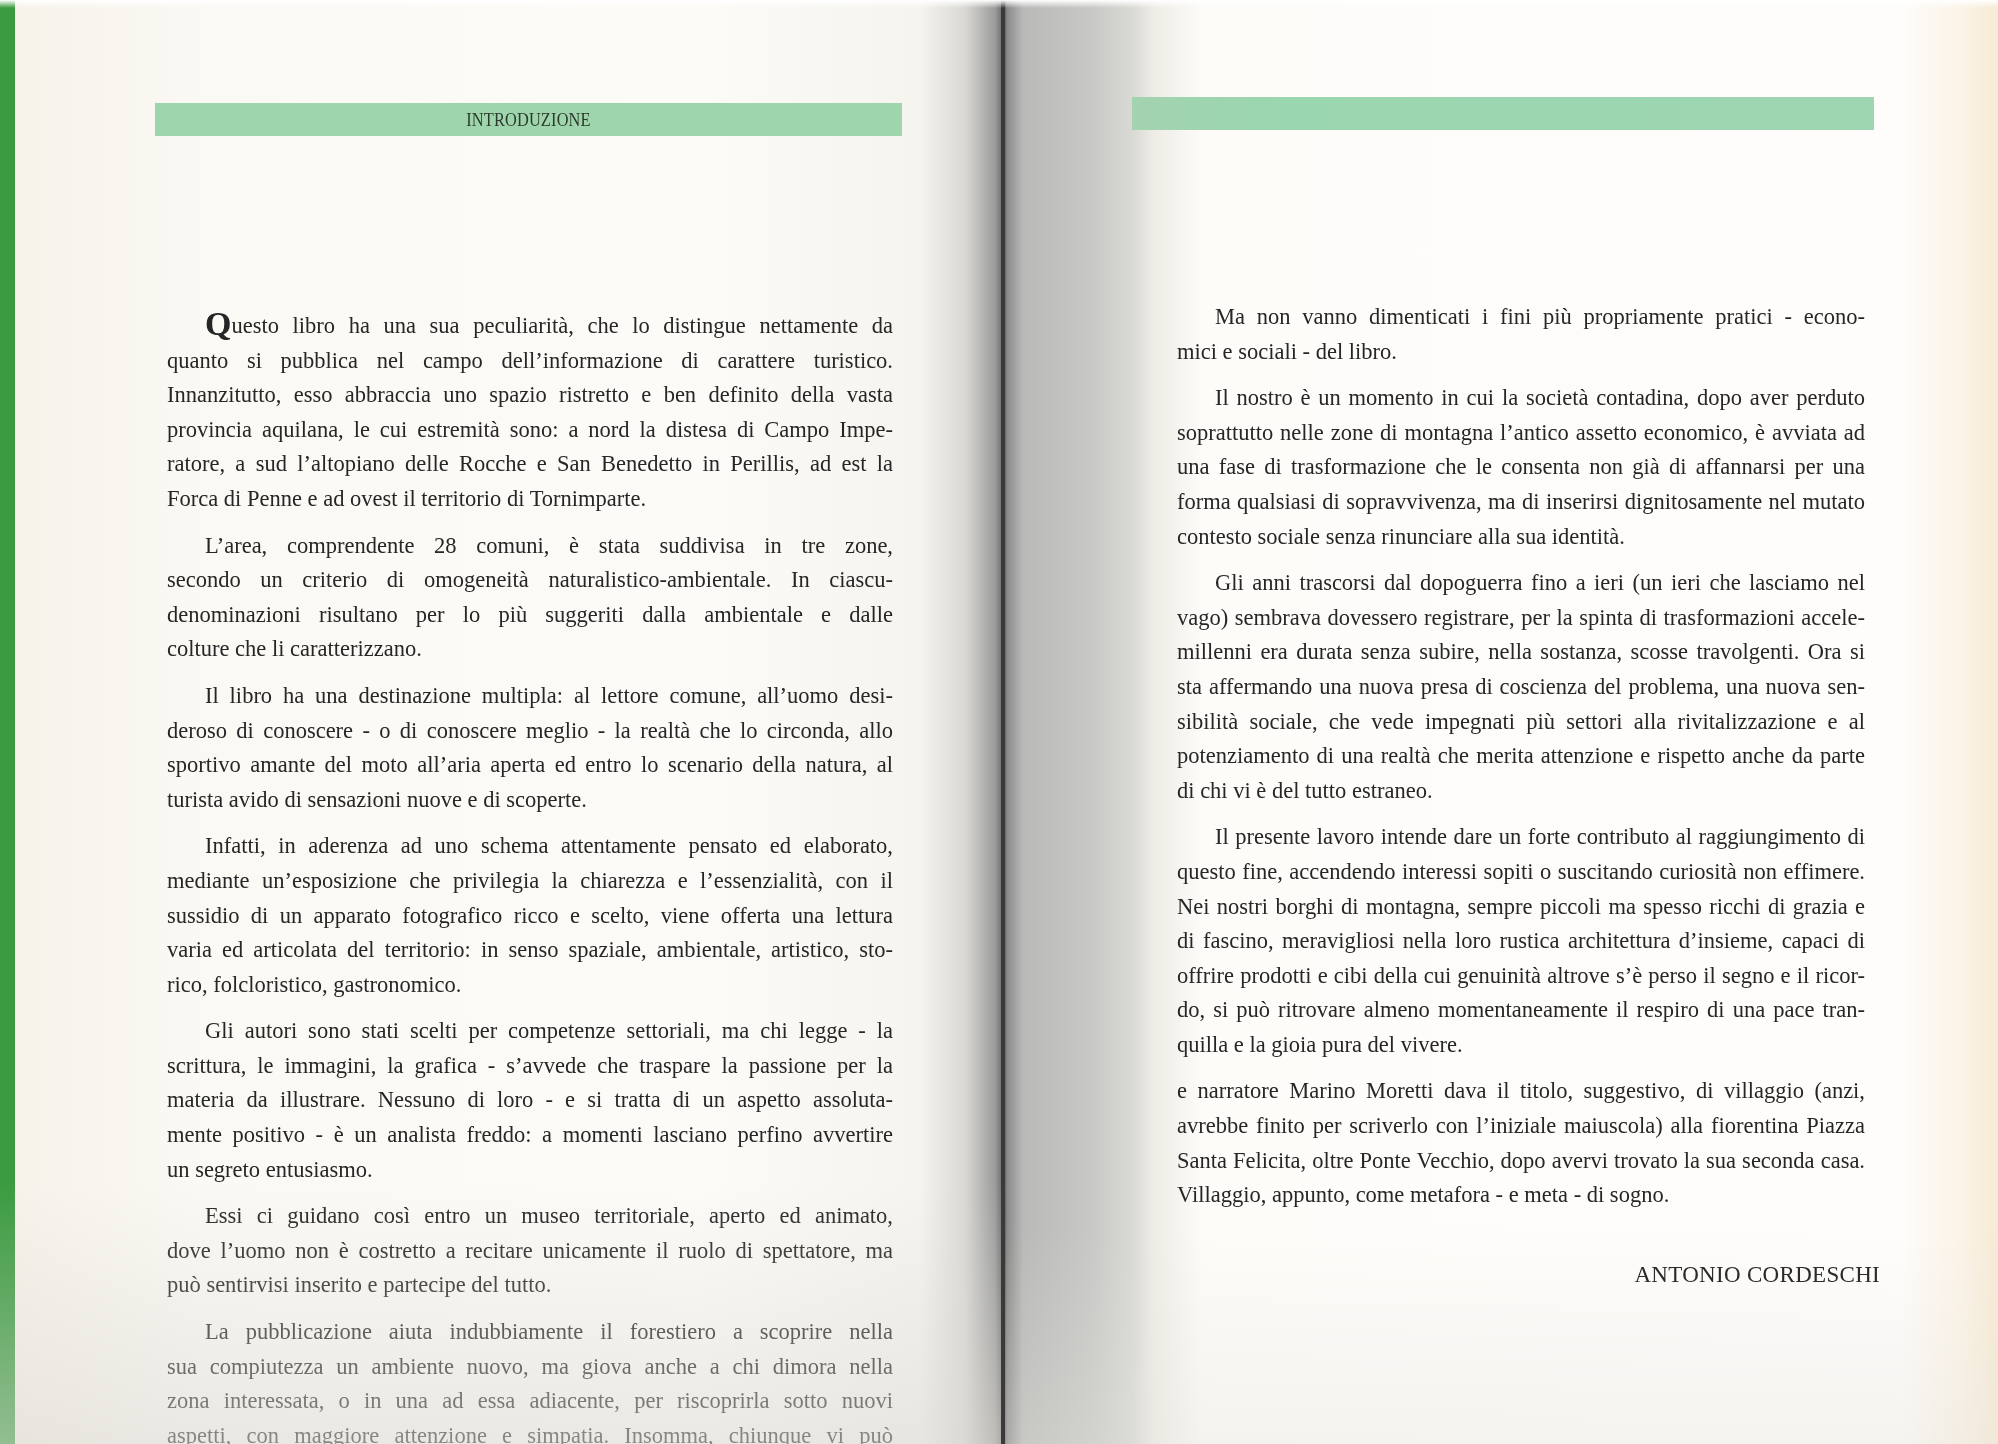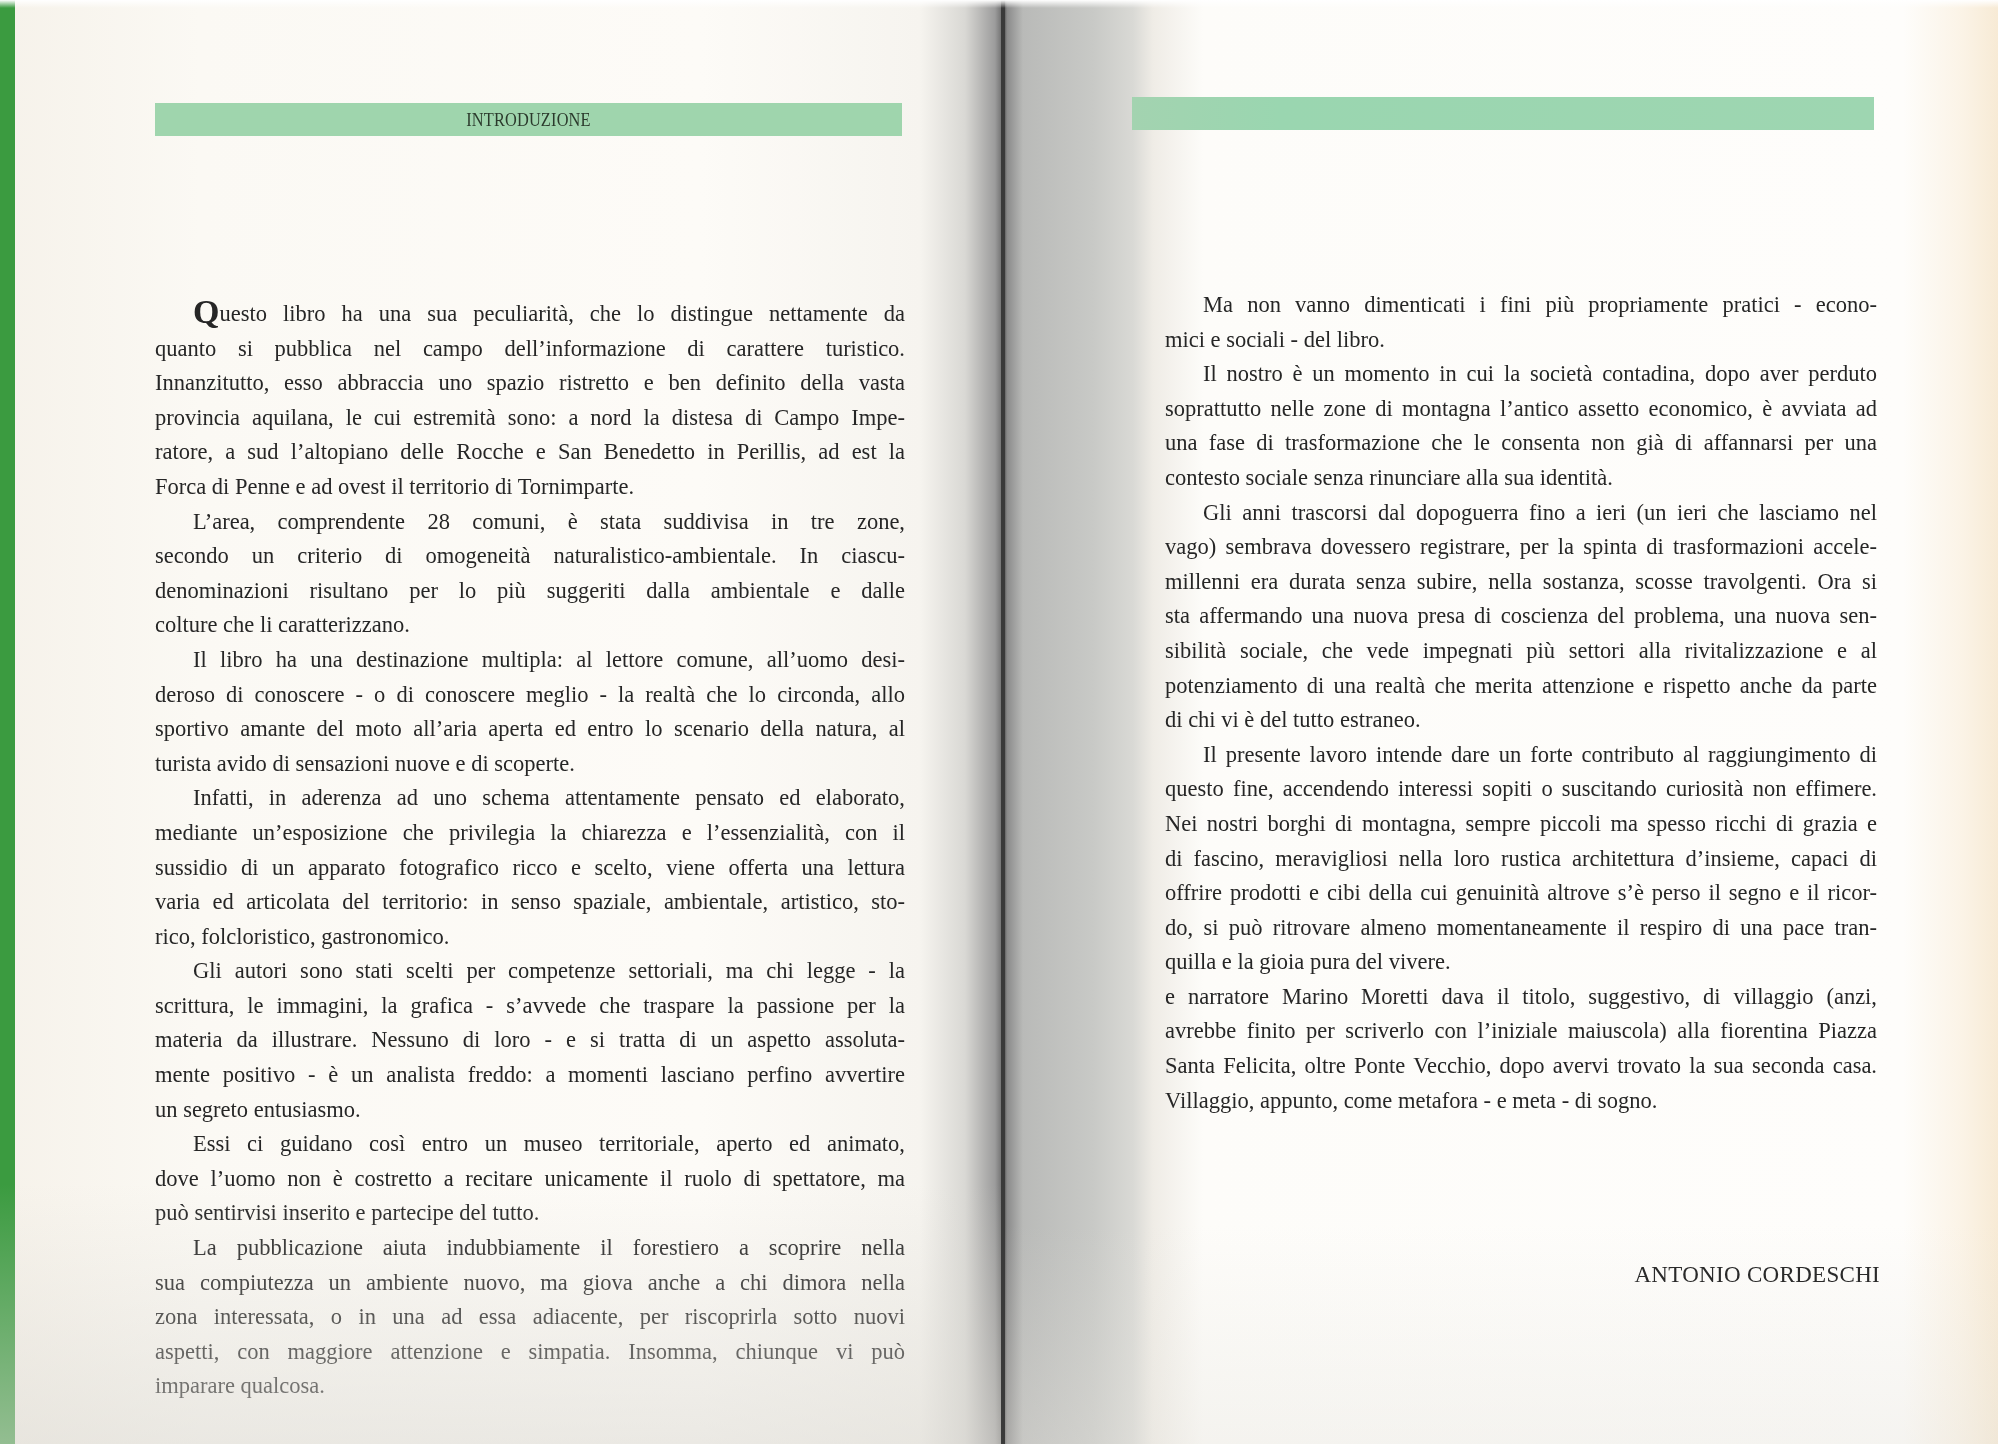"Questo libro ha una sua" .para { margin: 0 -> 12px }
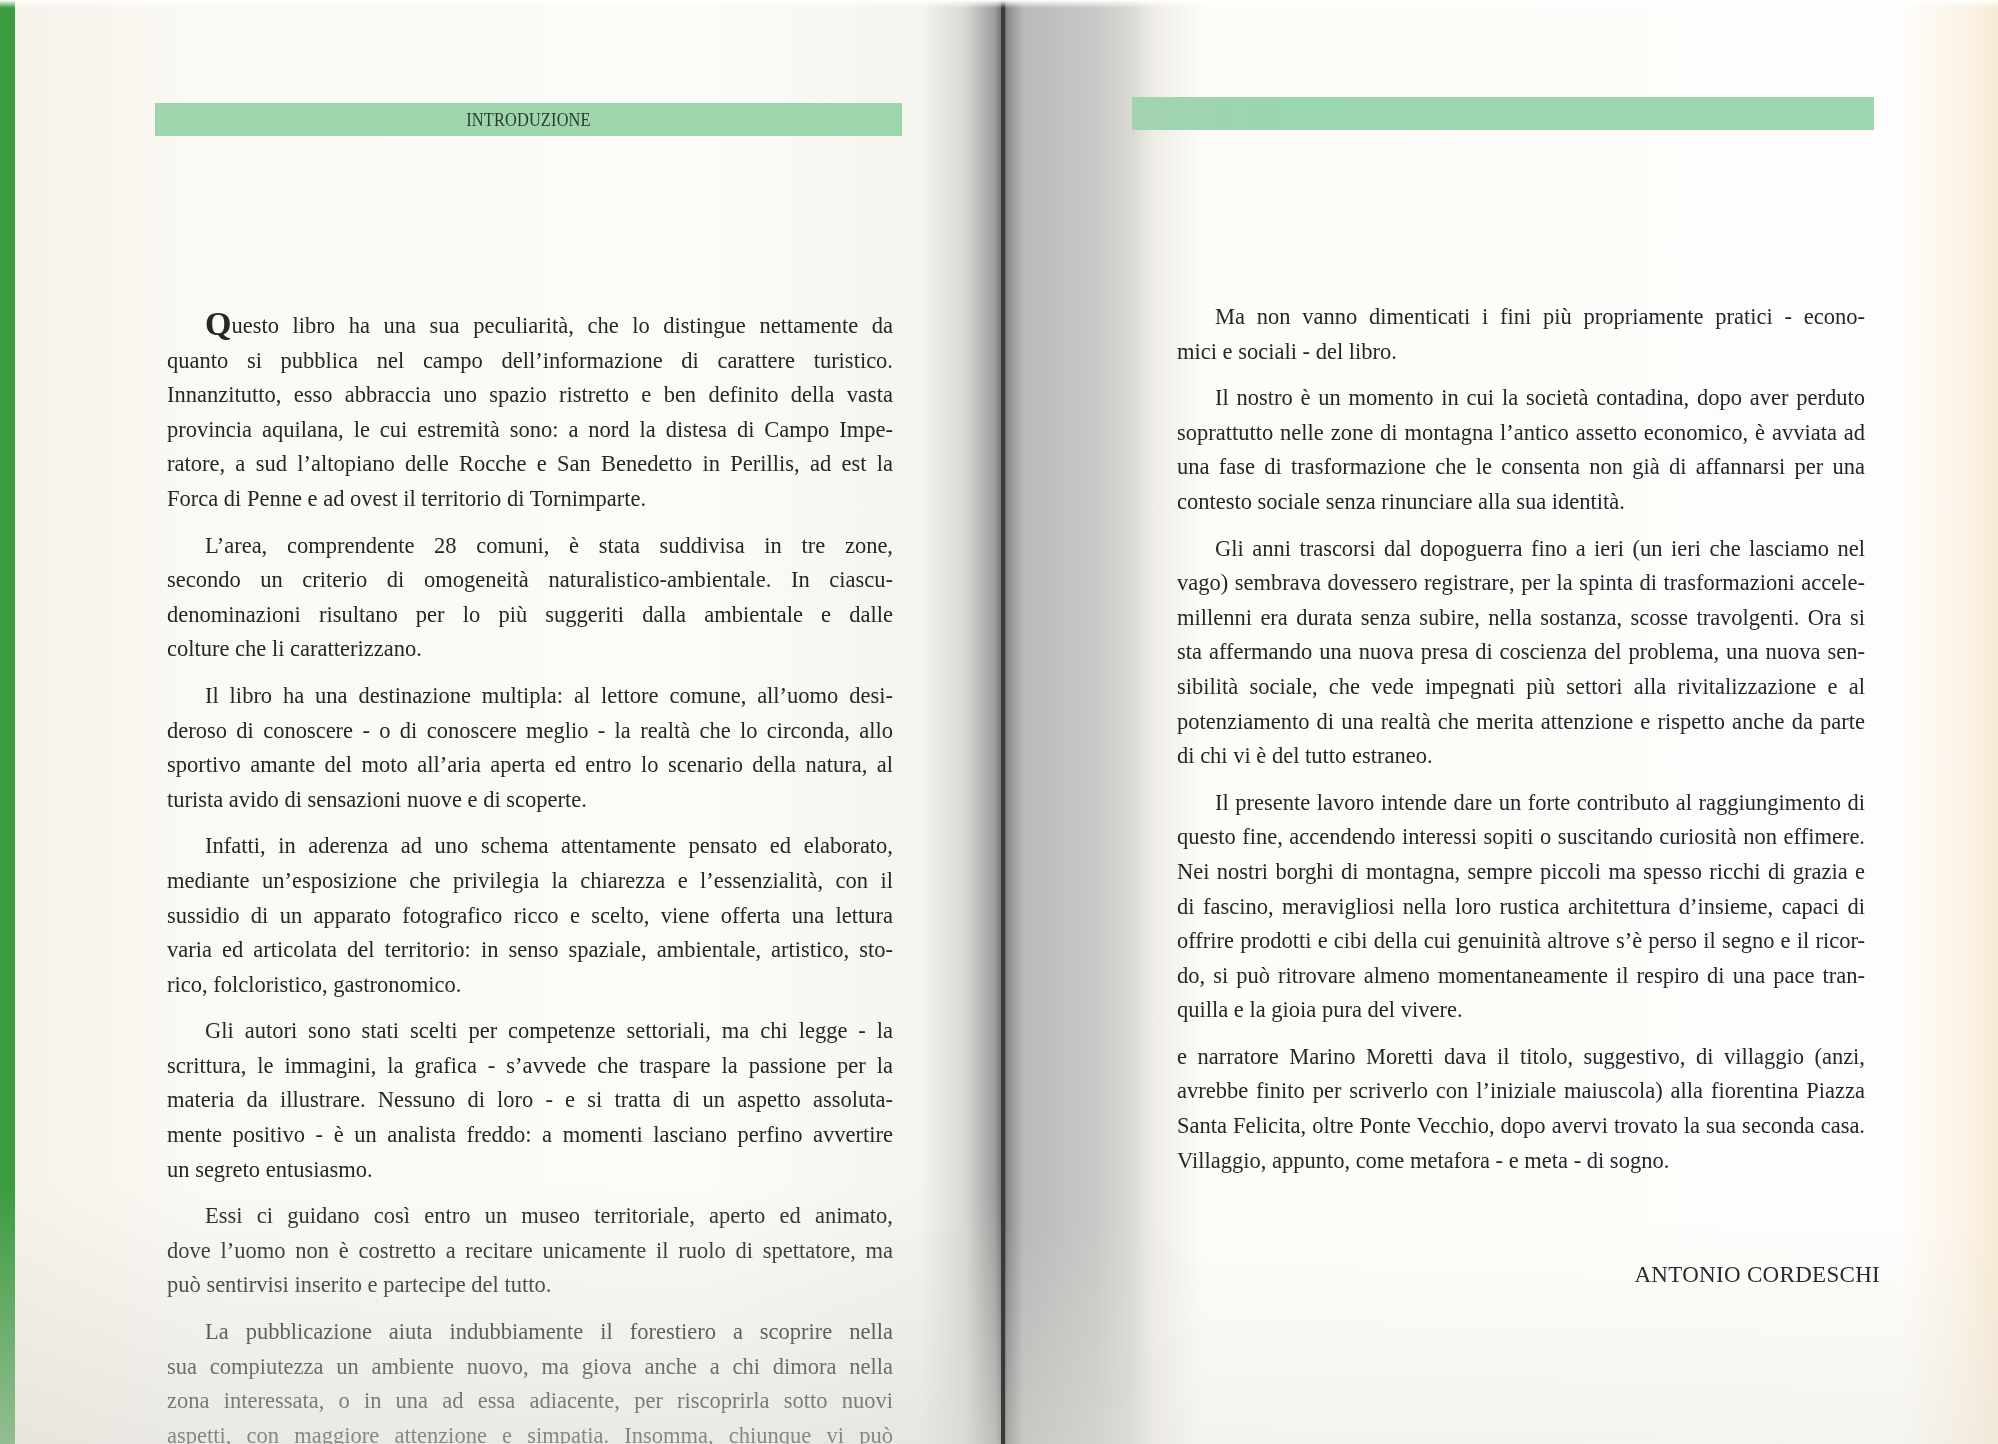"forma qualsiasi di sopravvivenza, ma" span.line { html: none -> <span>forma qualsiasi di sopravvivenza, ma di inserirsi dignitosamente nel mutato</span> }
